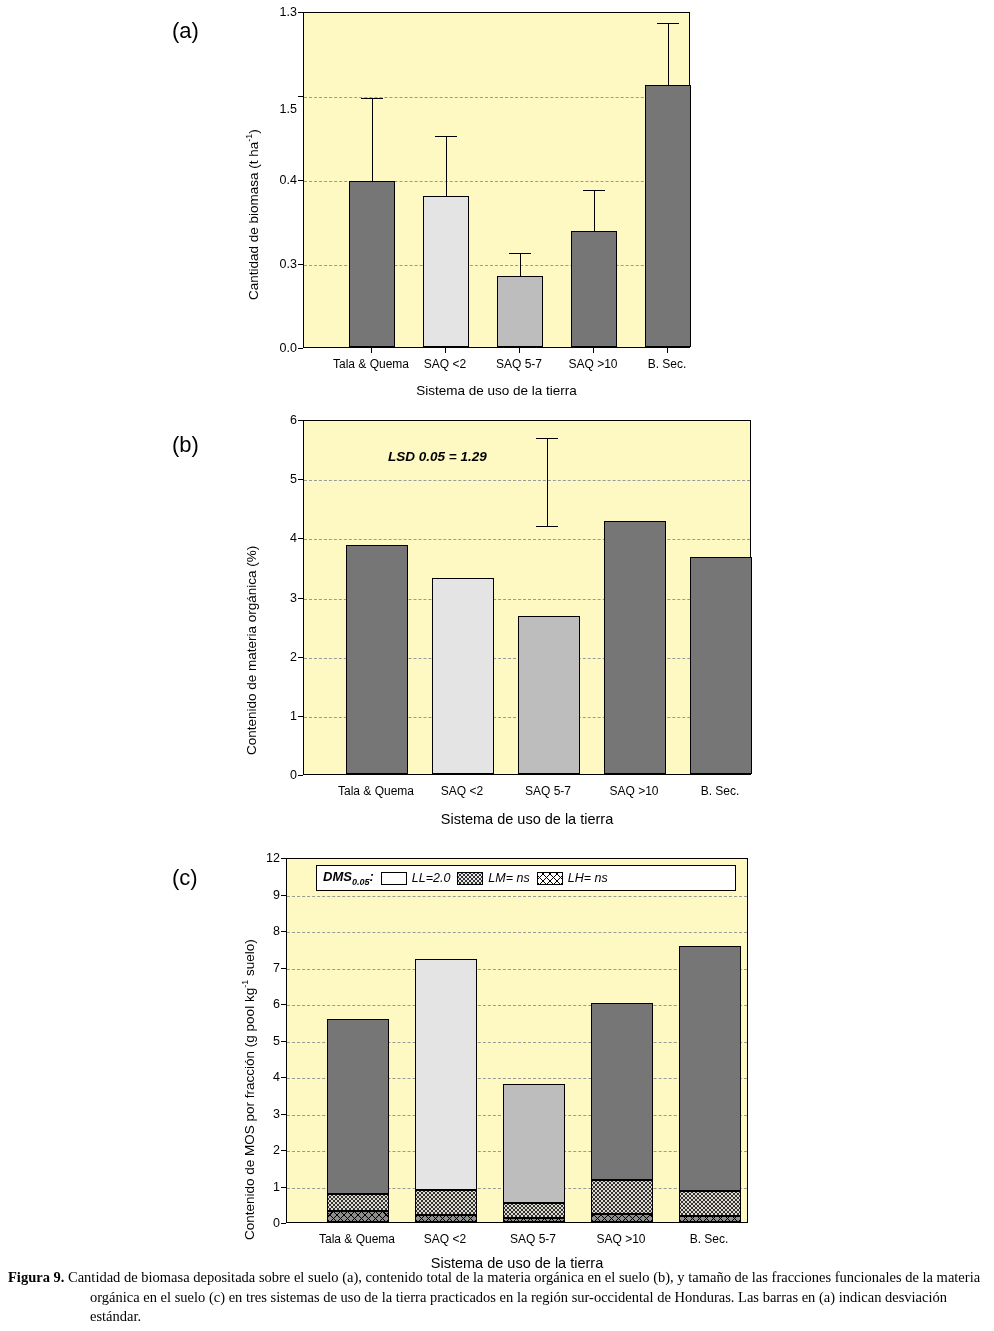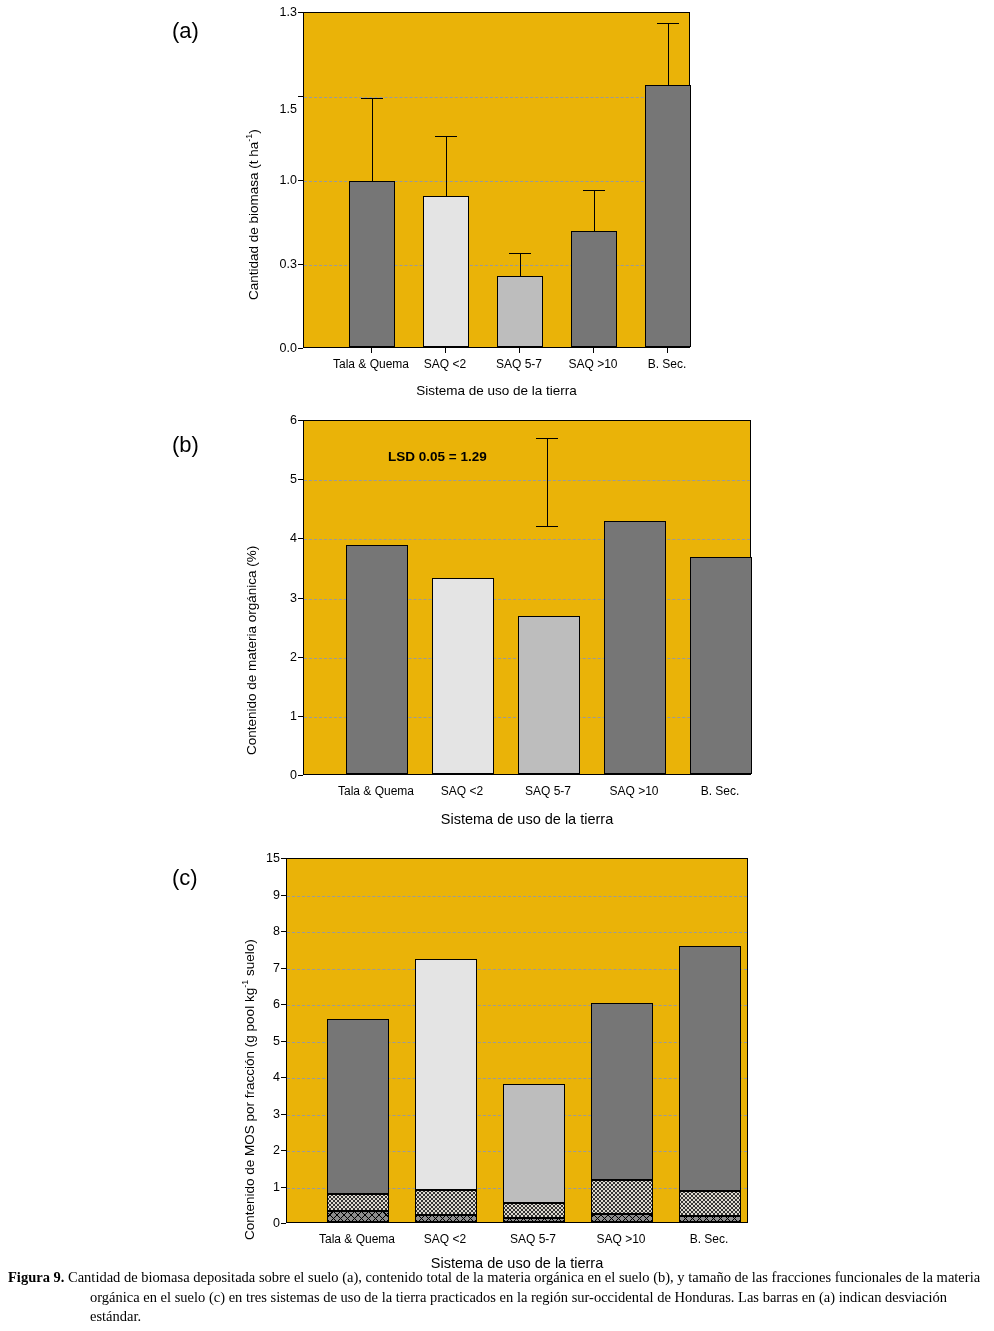"1.0" div.ytick-label { text: 1.0 -> 0.4 }
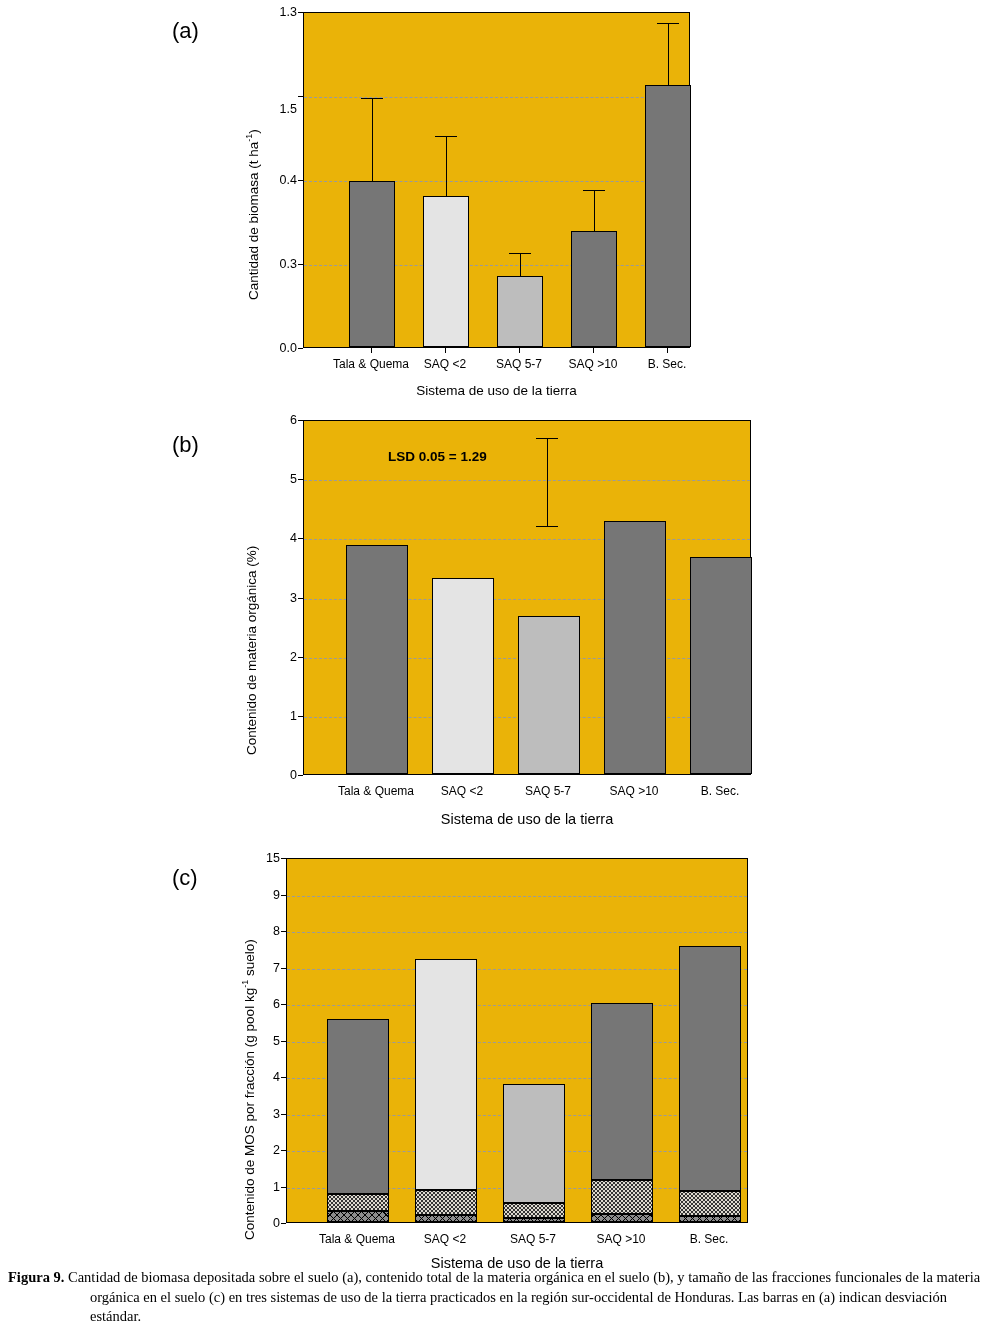"LSD 0.05 = 1.29" .plot-frame { background: #eab308 -> #fef9c3; font-style: none -> italic }
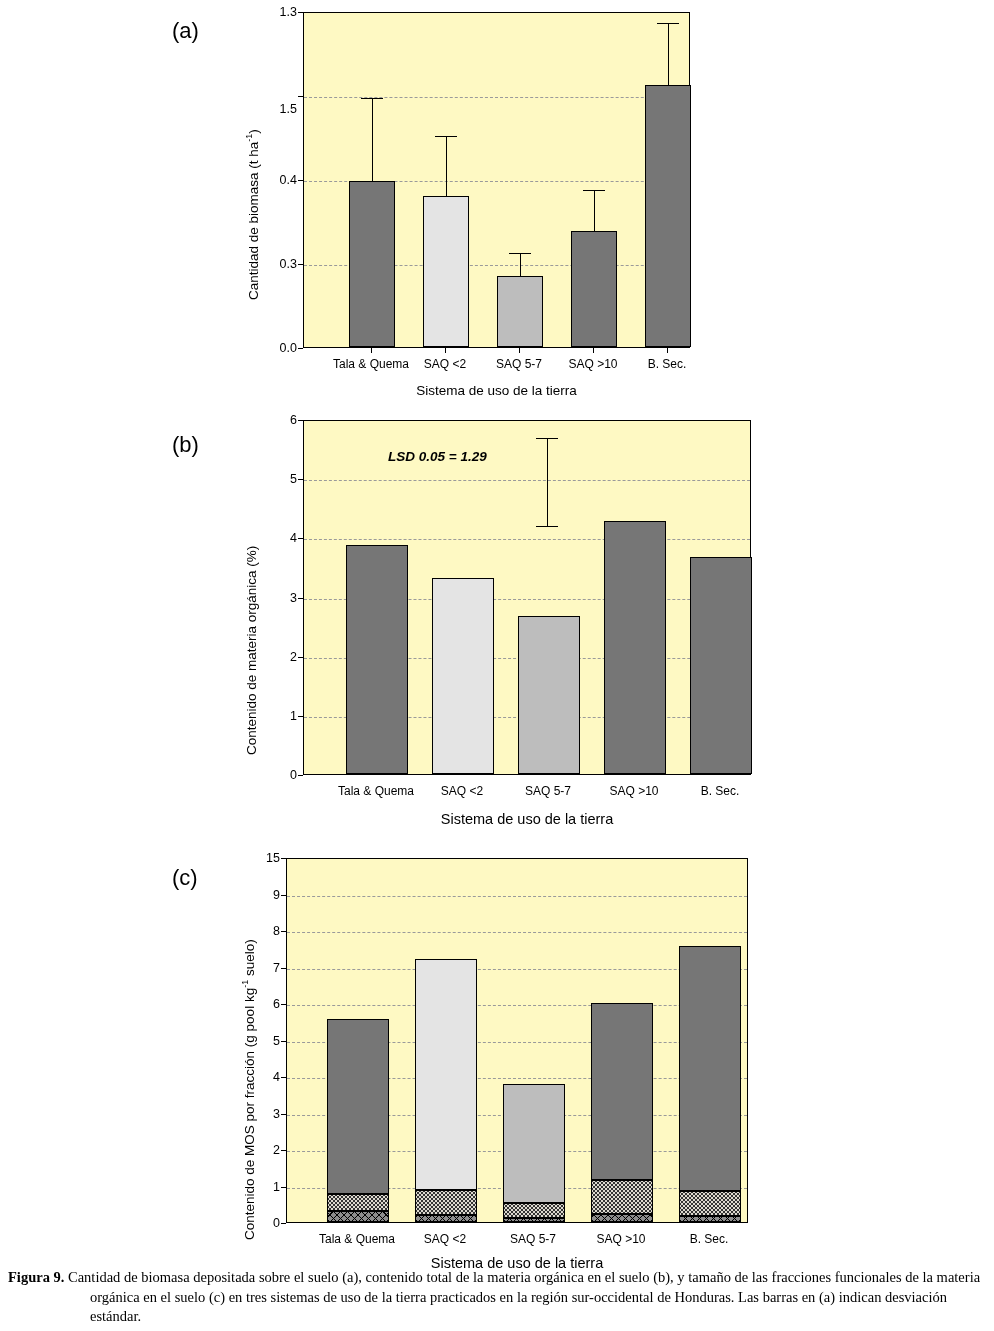"15" div.ytick-label { text: 15 -> 12 }
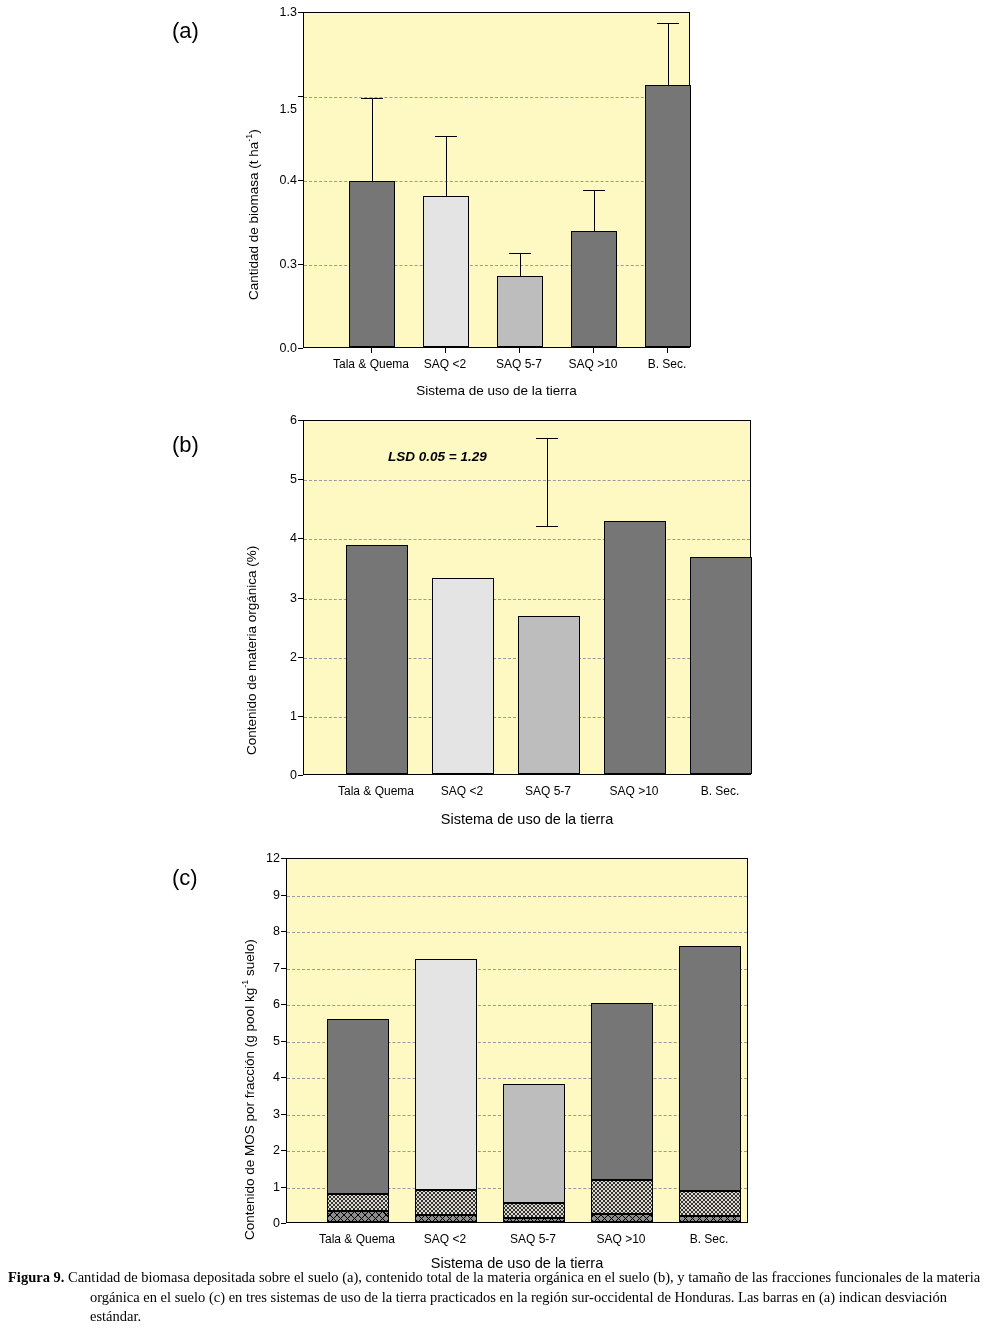"DMS0.05:" div.legend-box { html: none -> <div> <span> <span>DMS</span><sub>0.05</sub><span>:</span> </span> <span> <span></span> <span>LL=2.0</span> </span> <span> <span></span> <span>LM= ns</span> </span> <span> <span></span> <span>LH= ns</span> </span> </div> }
